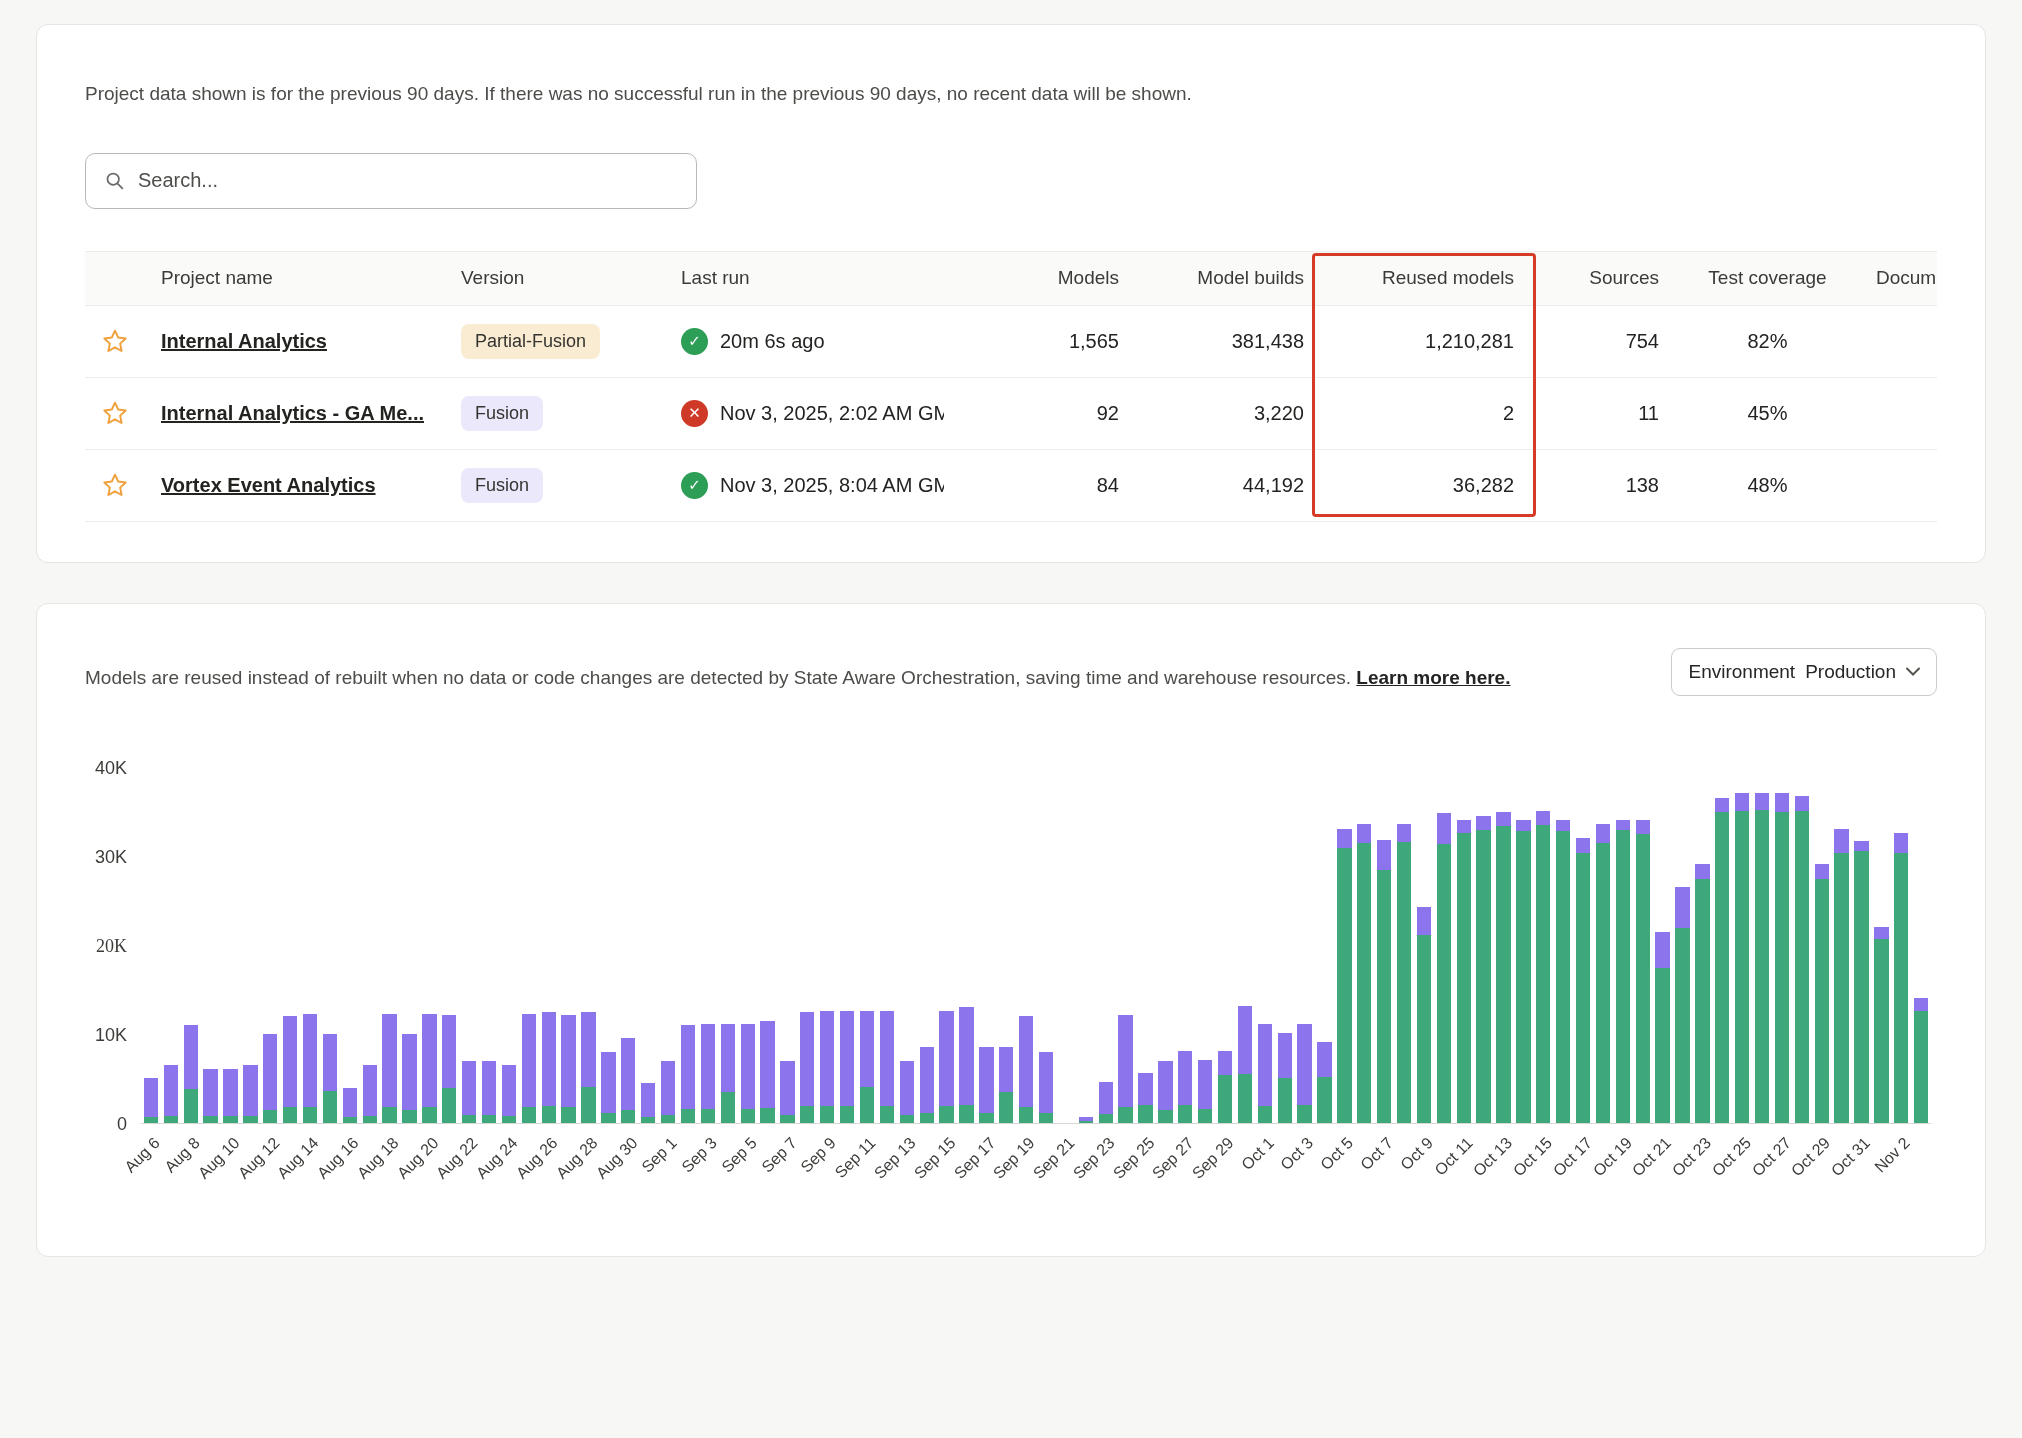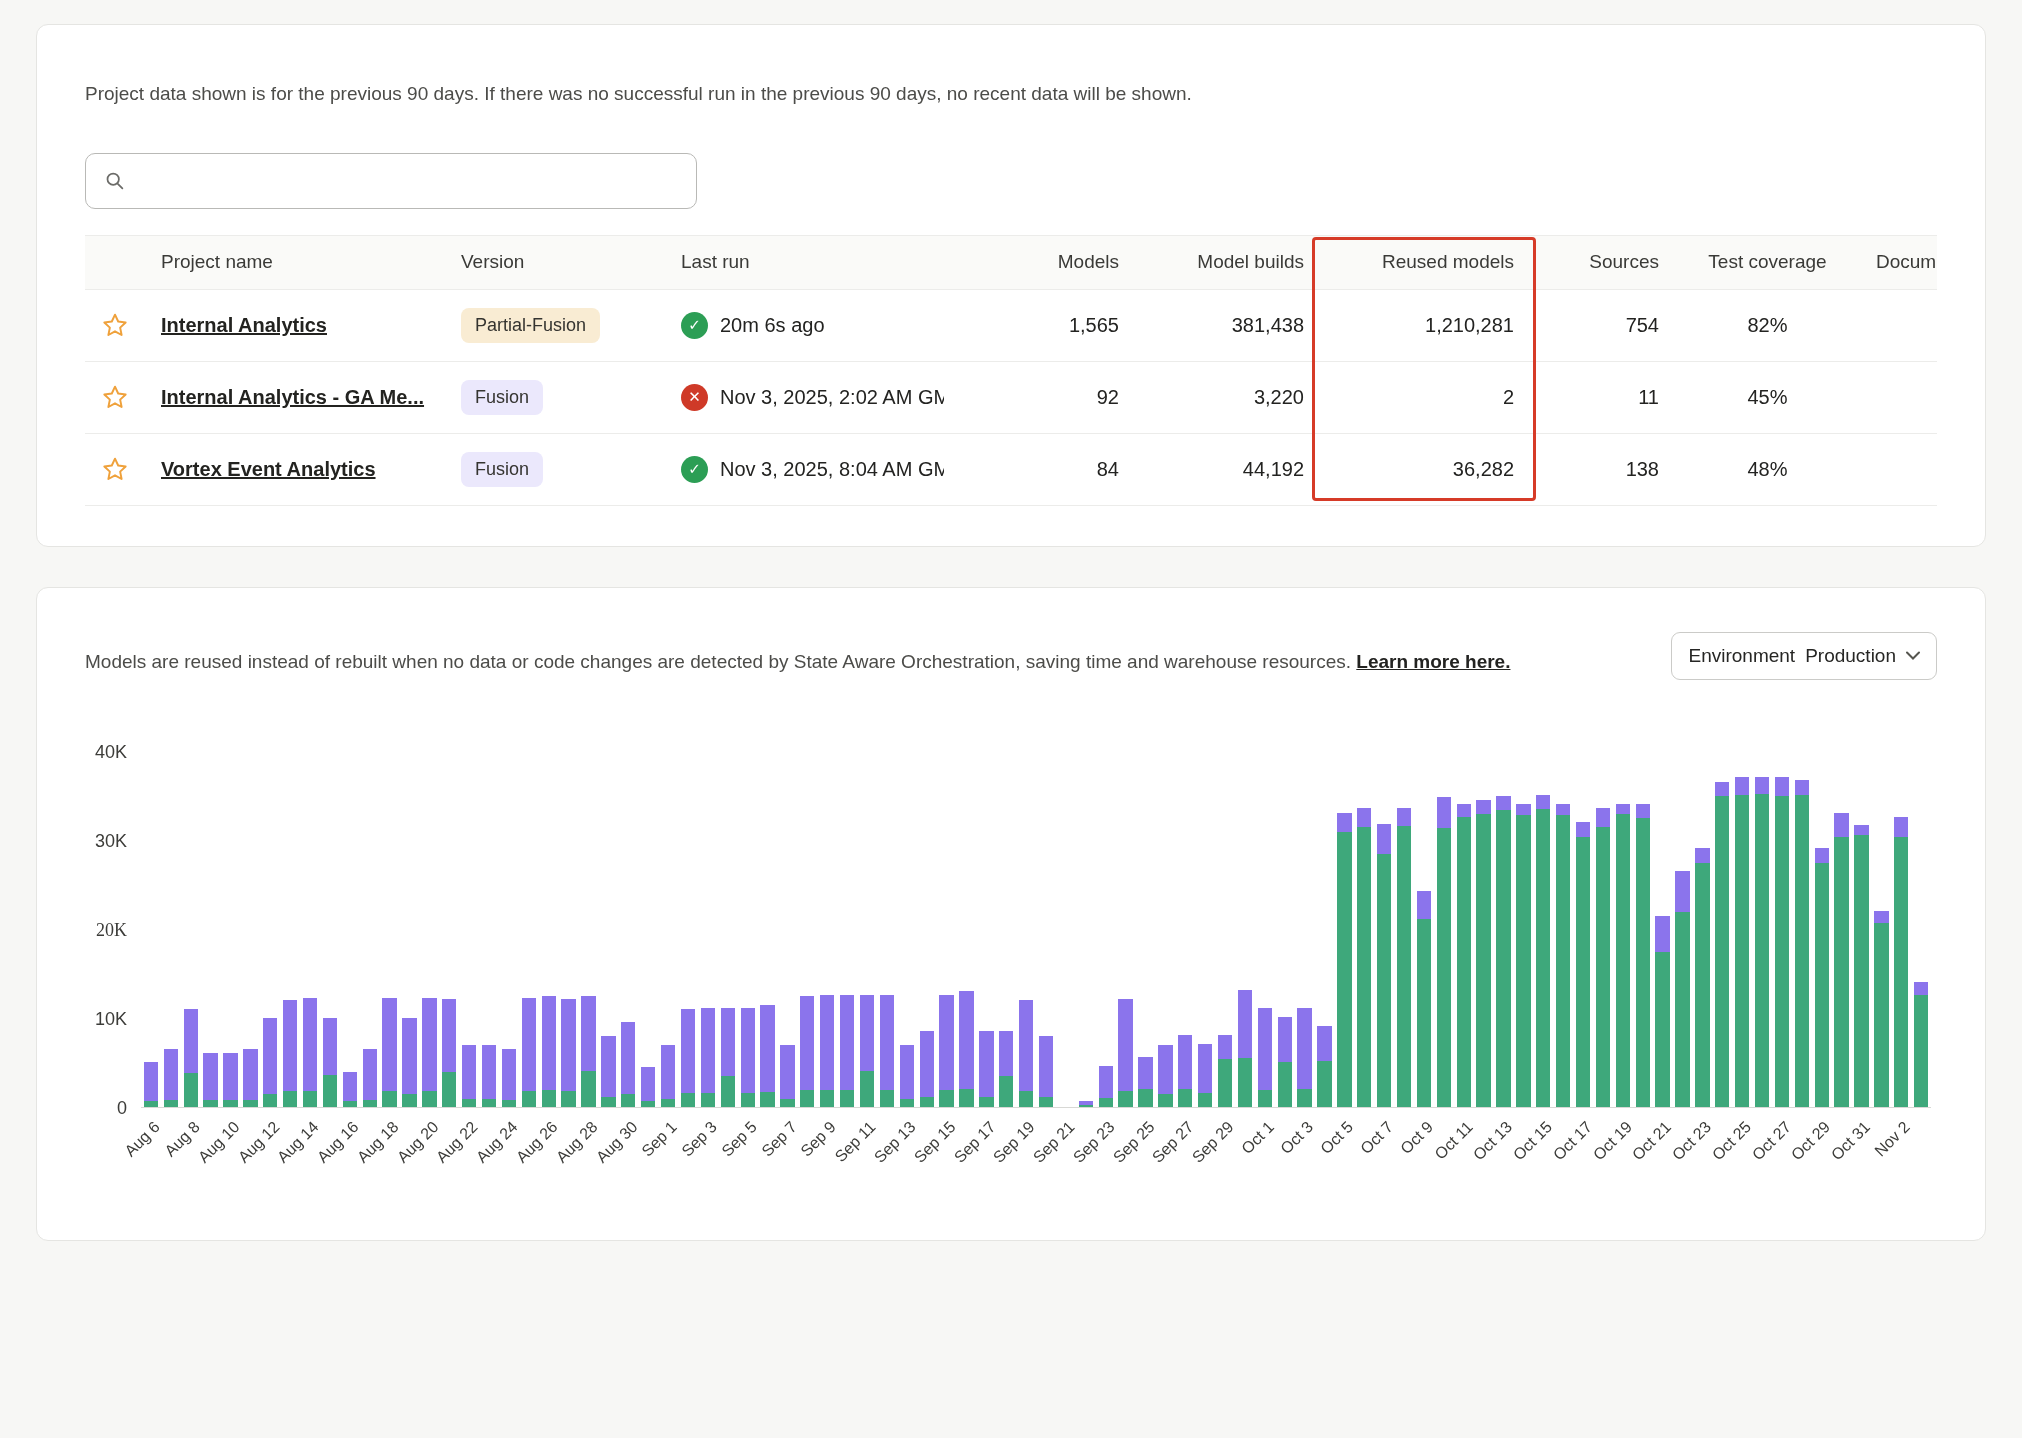"Search..." input { html: none -> <input> }
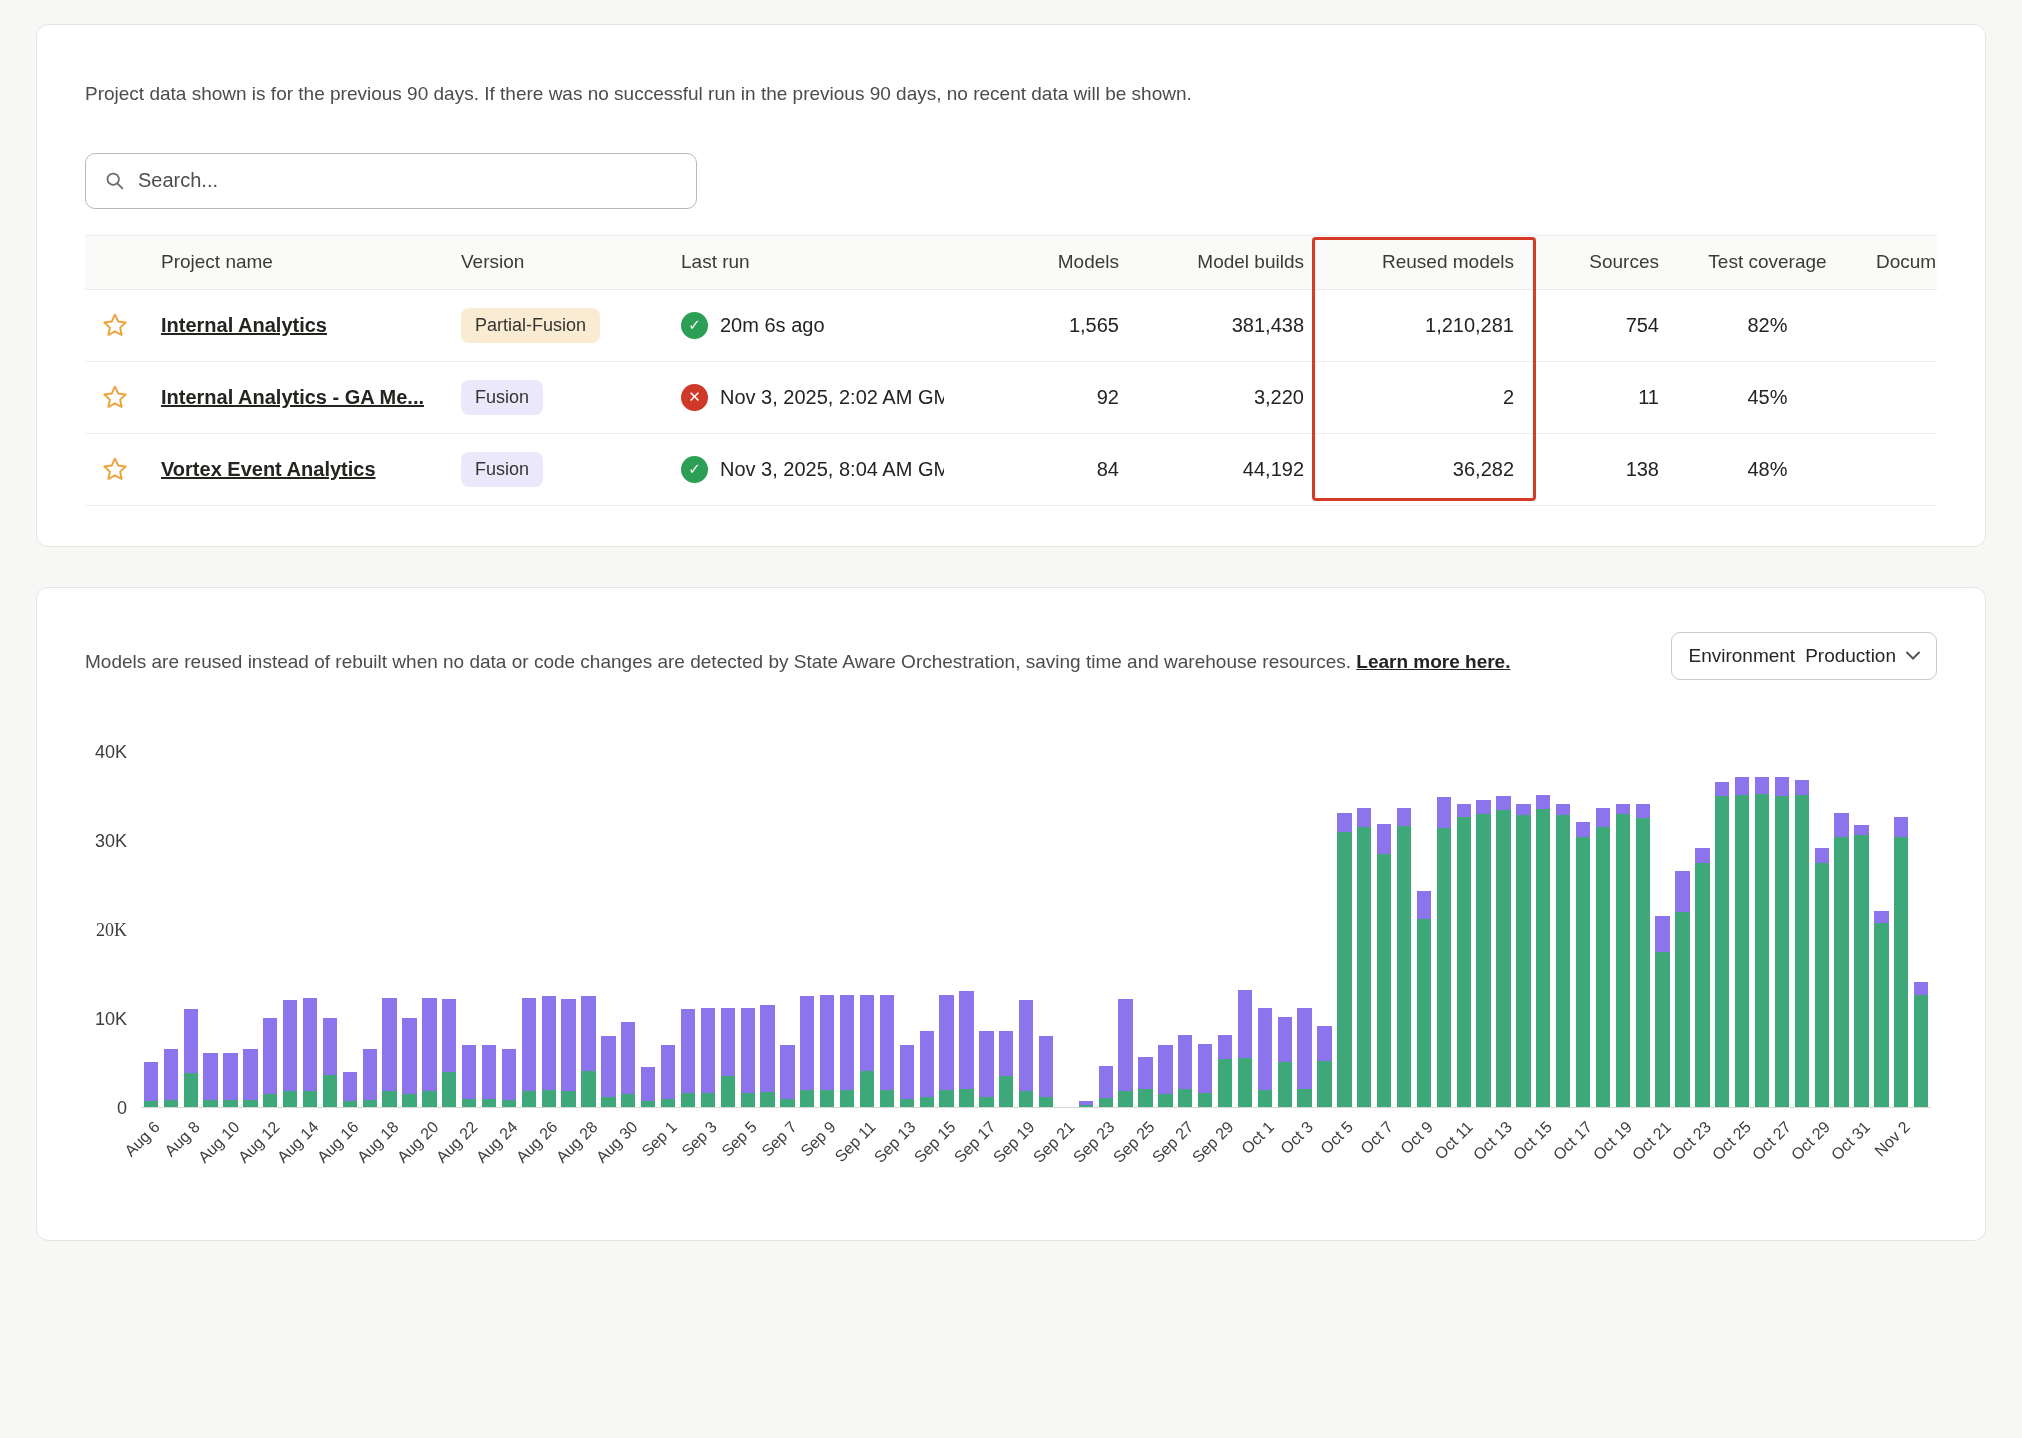"Project name" .table-wrap { margin-top: 26px -> 42px }
